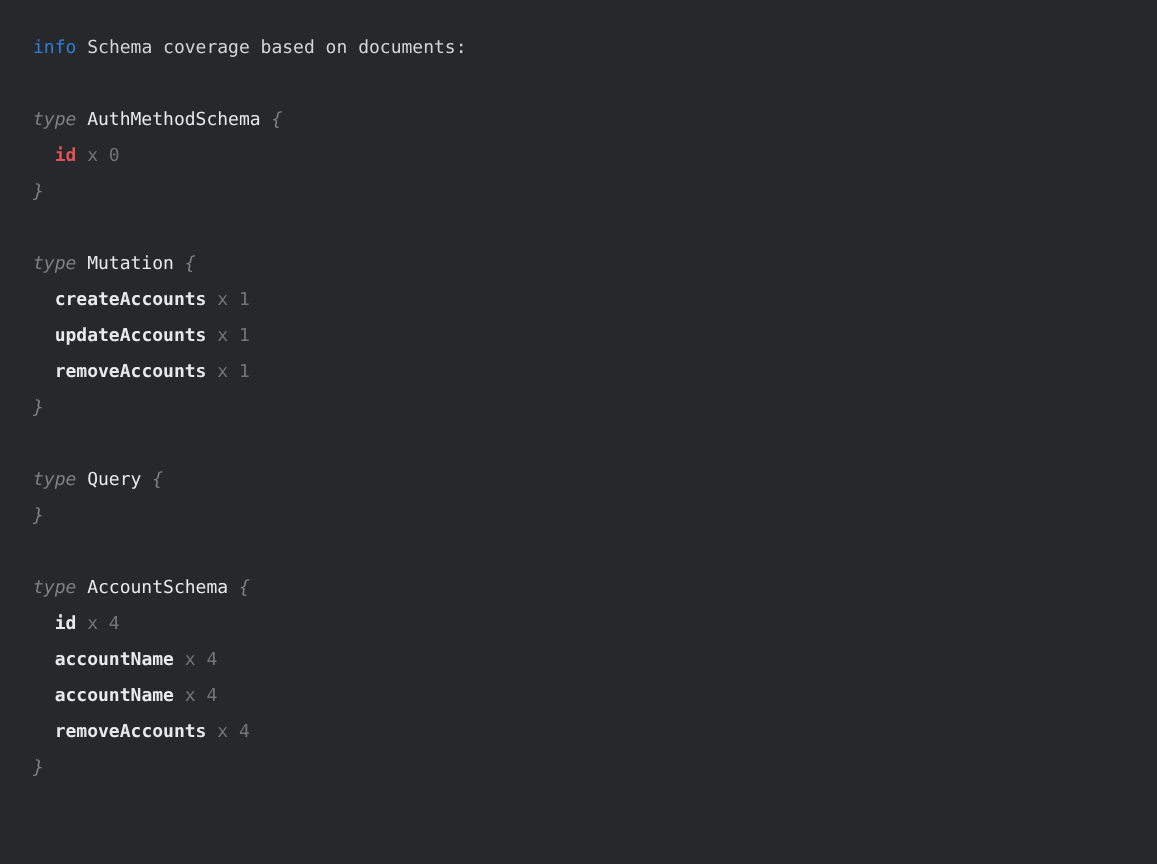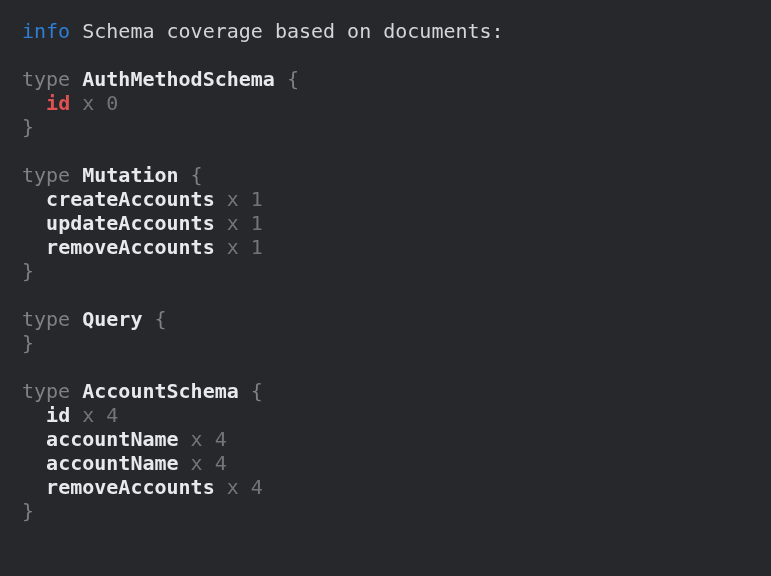"info Schema coverage based on" #terminal { font-size: 20px -> 12px }
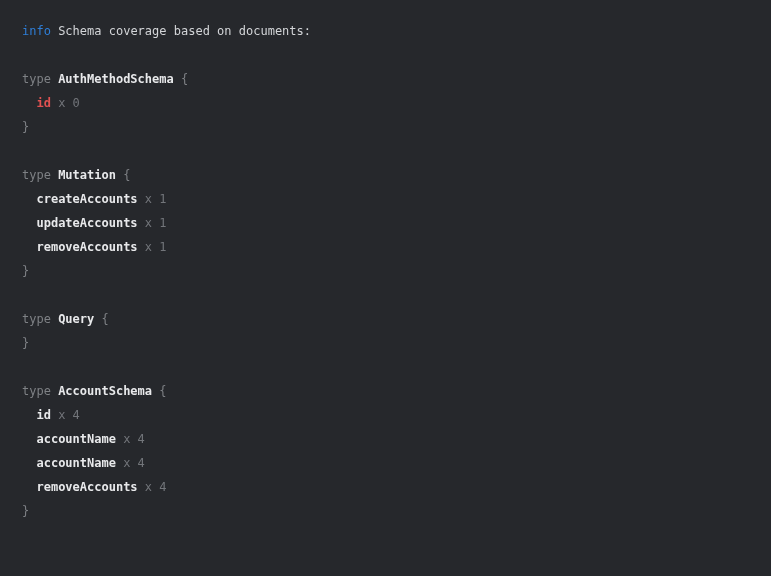"type" .dim { font-style: none -> italic }
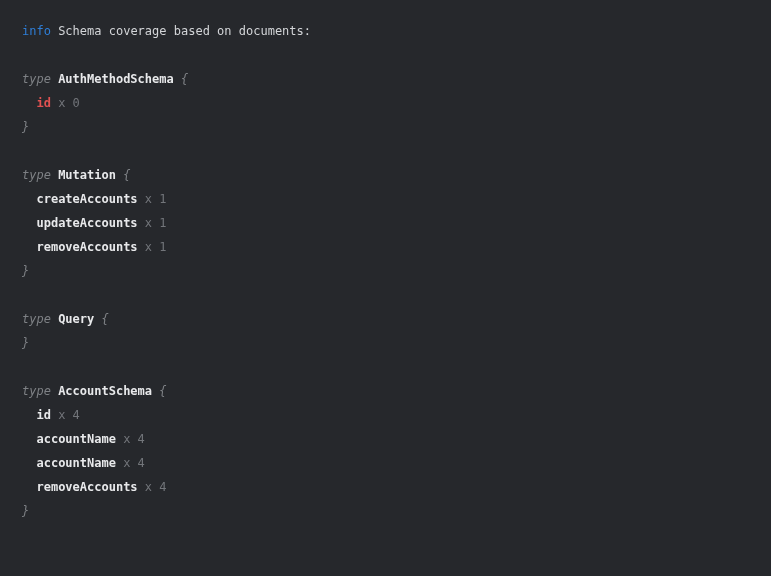"AuthMethodSchema" .bright { font-weight: bold -> normal }
